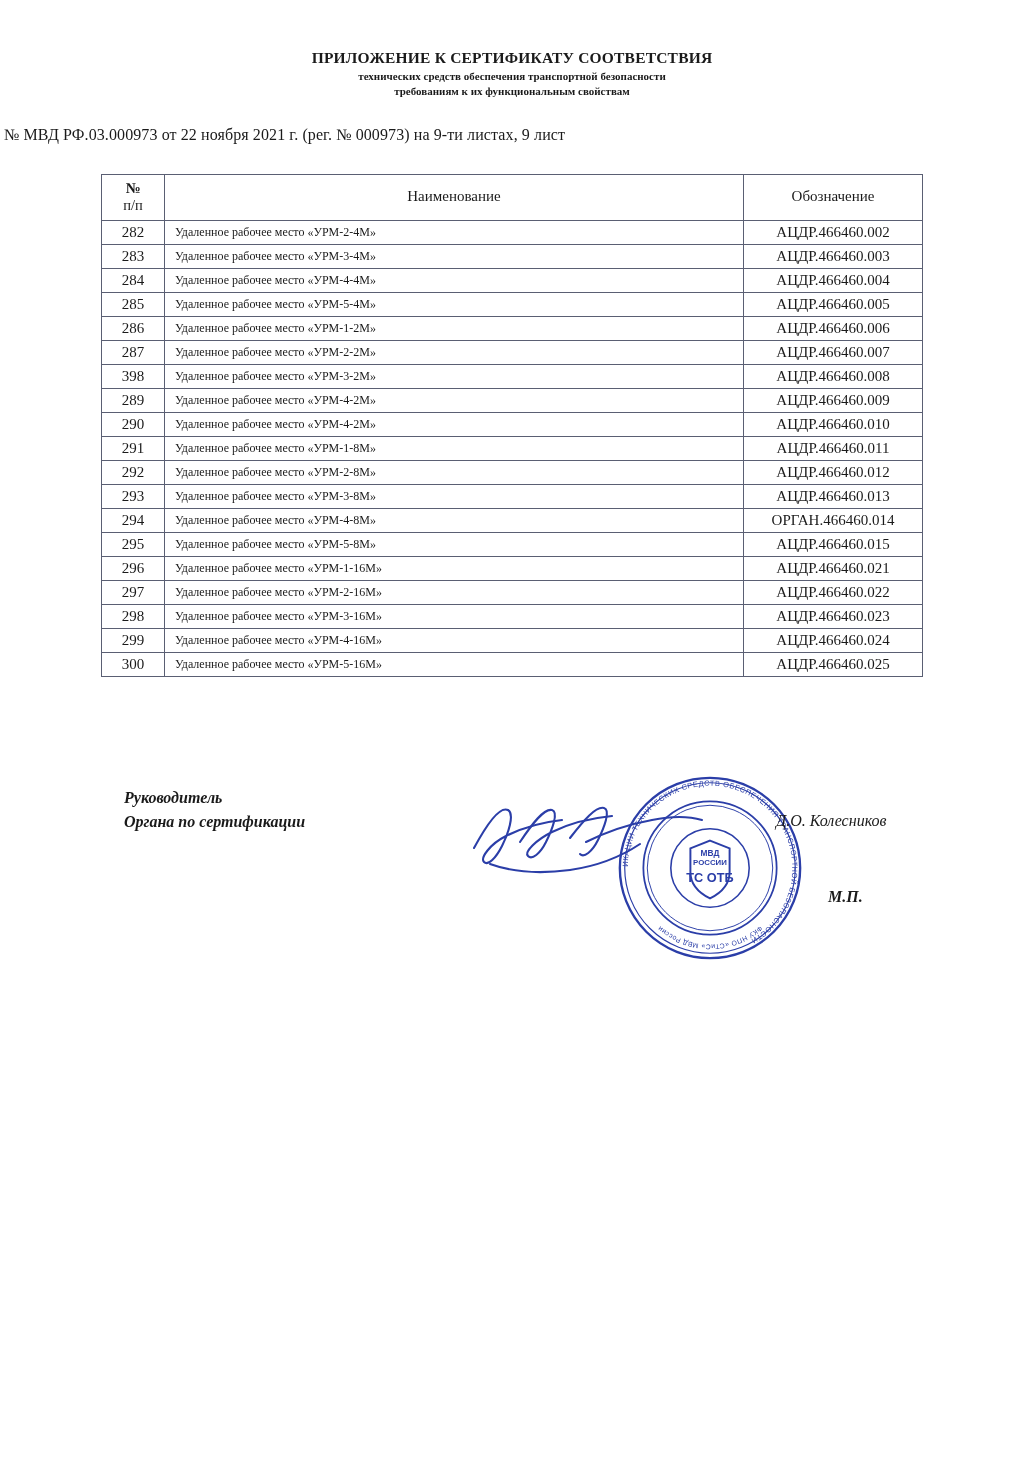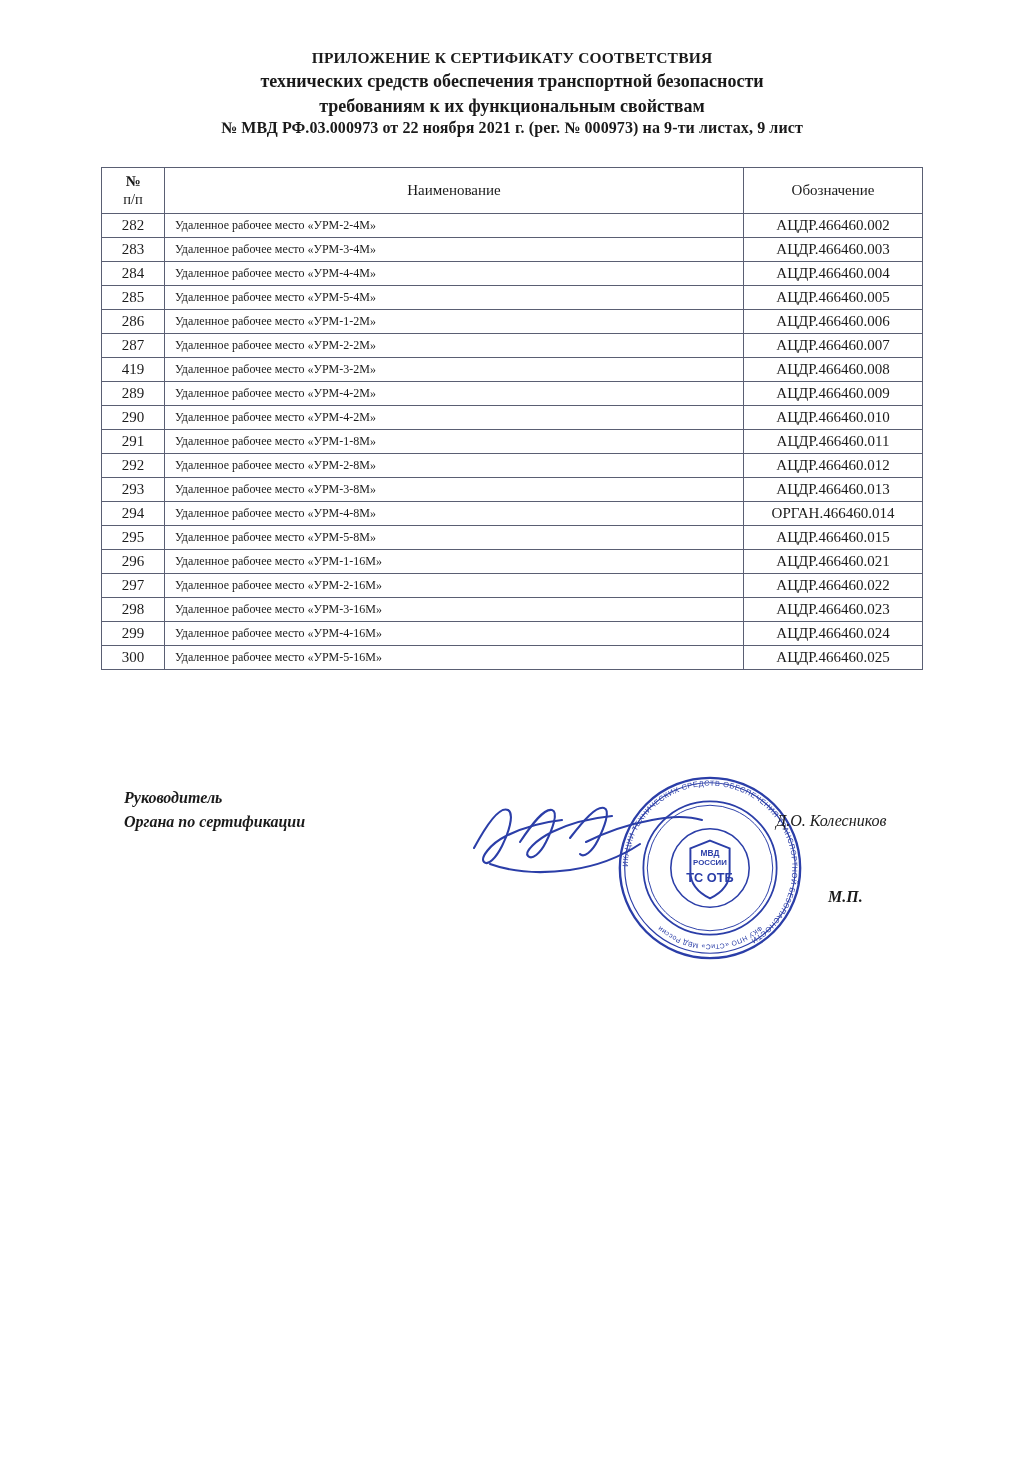"технических средств обеспечения" .header .line2, .header .line3 { font-size: 18px -> 11px }
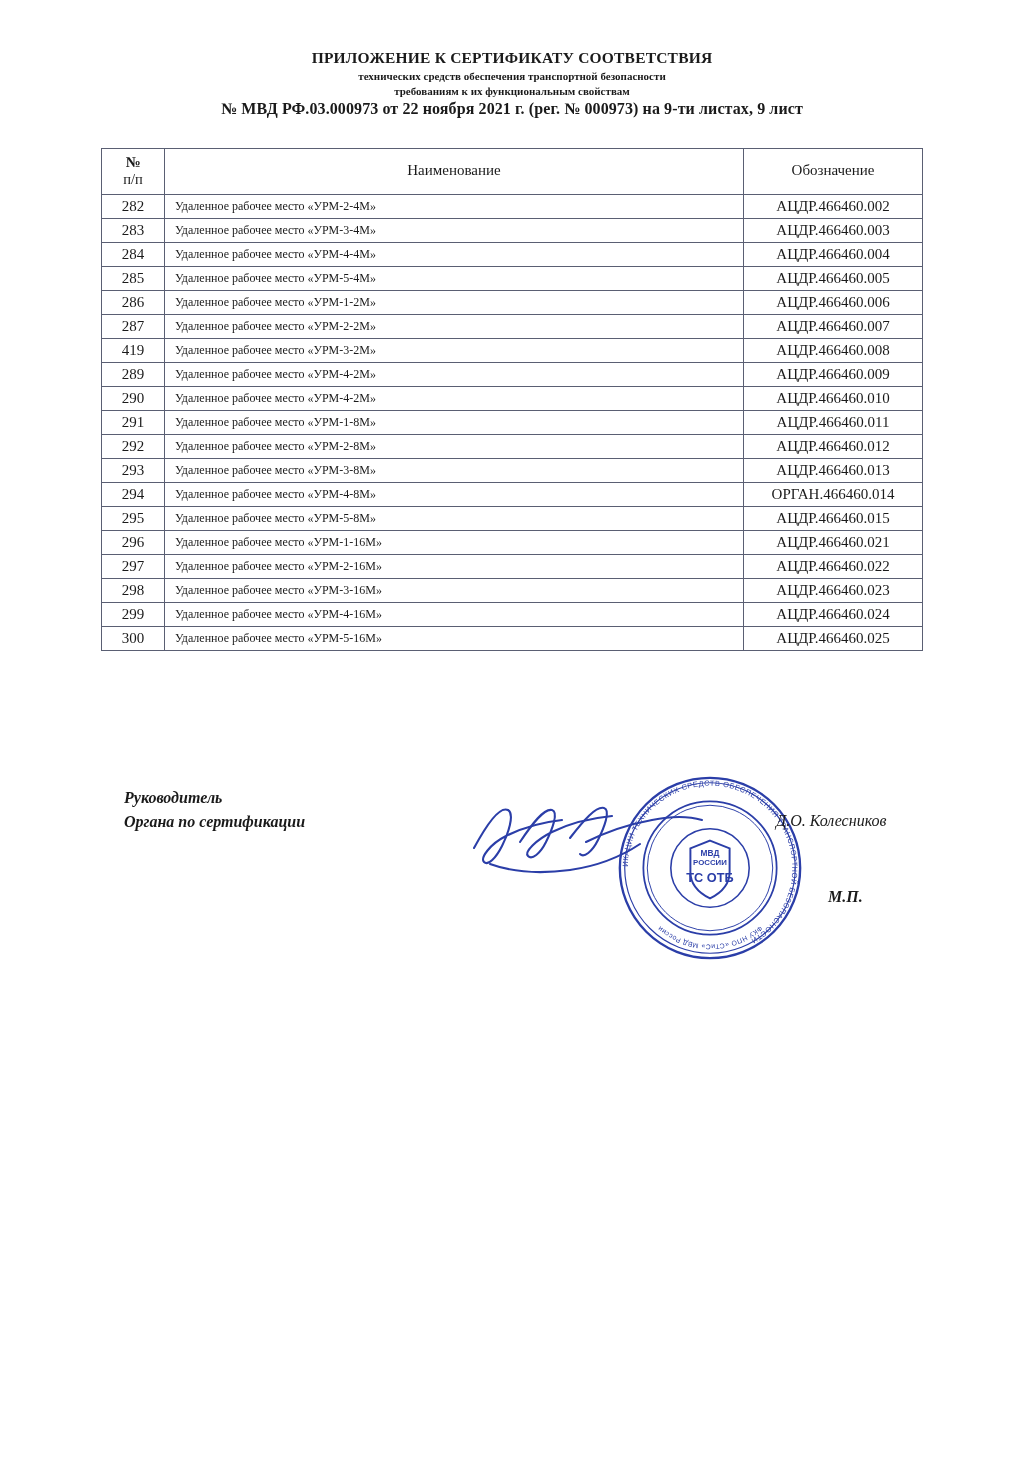"№ МВД РФ.03.000973 от 22" .certline { font-weight: bold -> normal; margin-top: none -> 26px; text-align: center -> none }
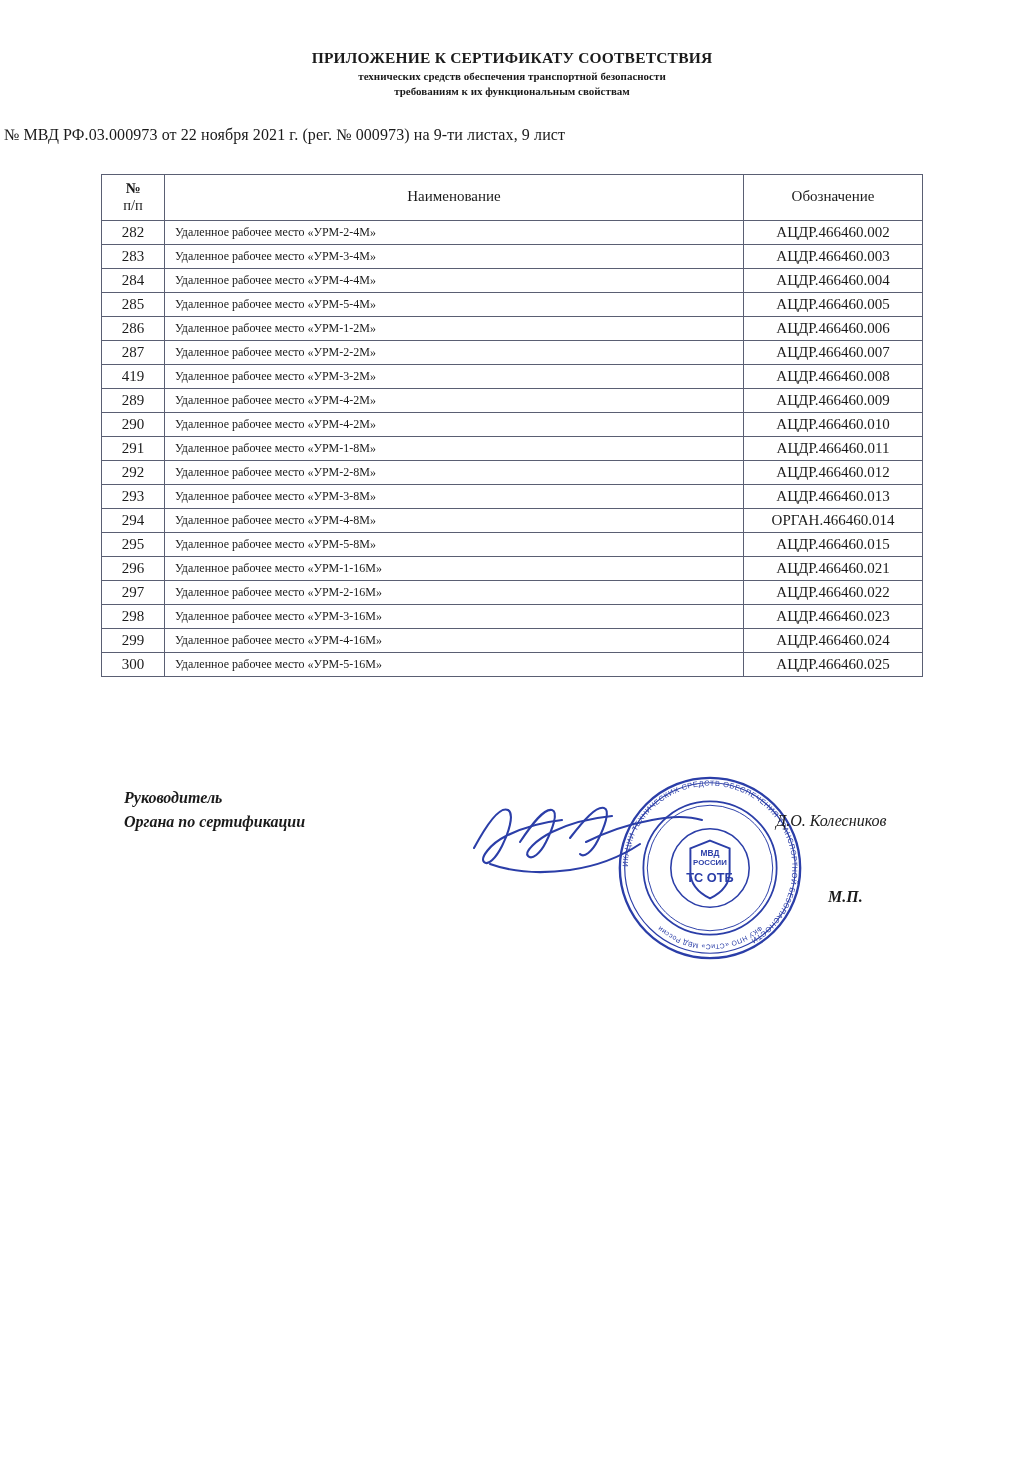"419" td.num { text: 419 -> 398 }
